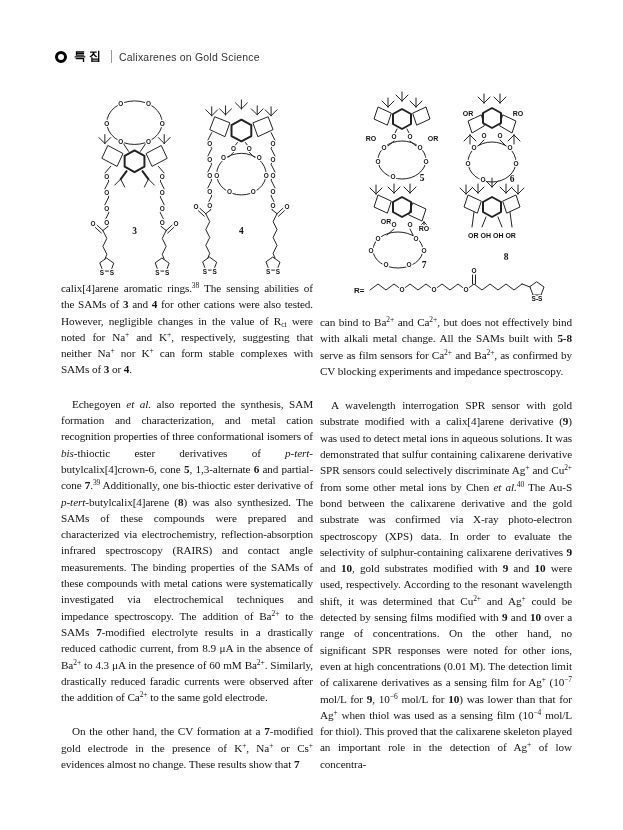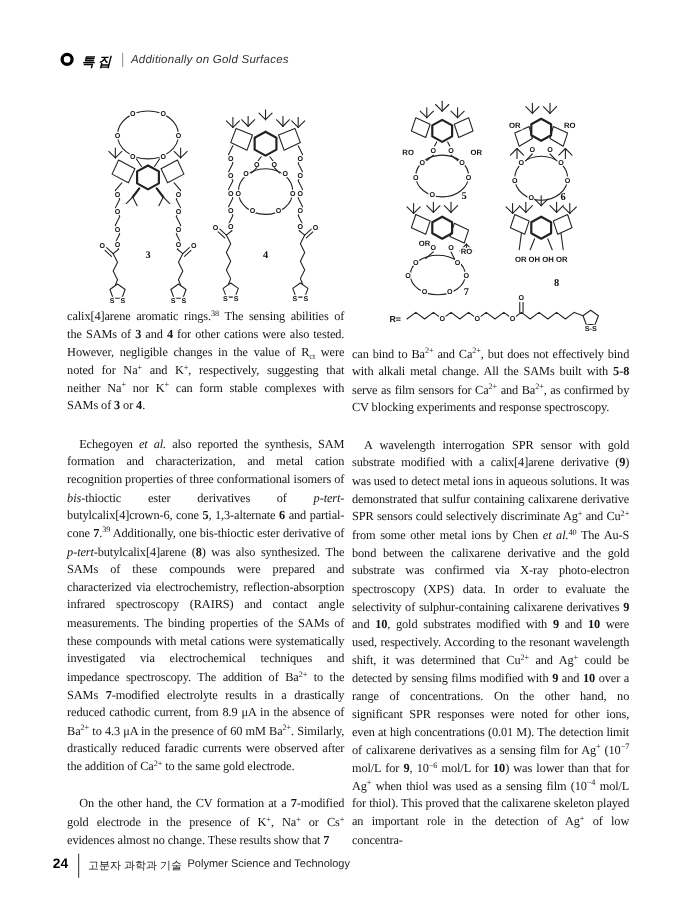"특집" .header { align-items: flex-start -> center; font-style: italic -> none }
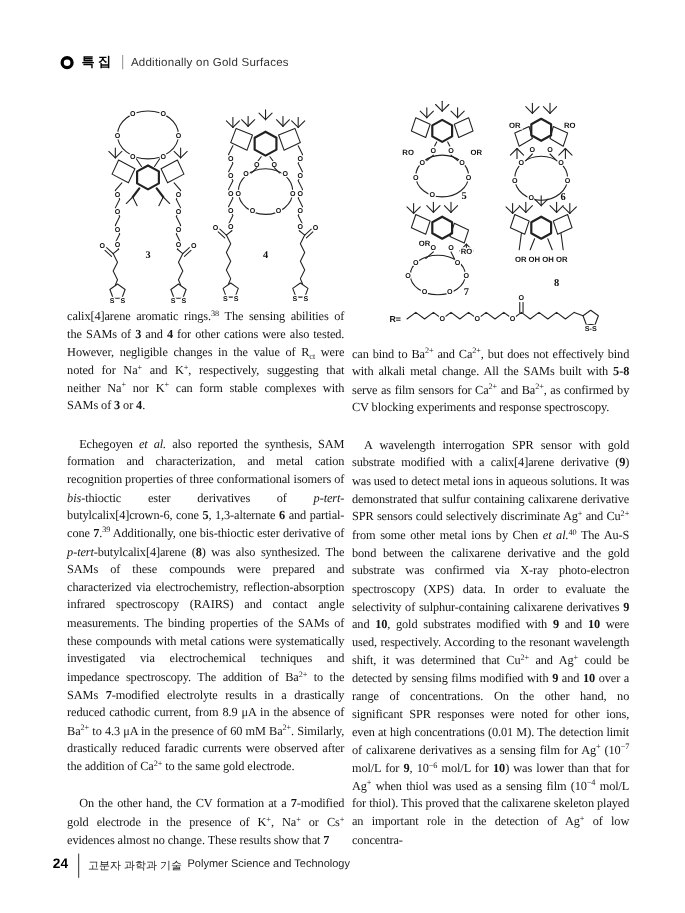"Additionally on Gold Surfaces" span.hdr-en { text: Additionally on Gold Surfaces -> Calixarenes on Gold Science }
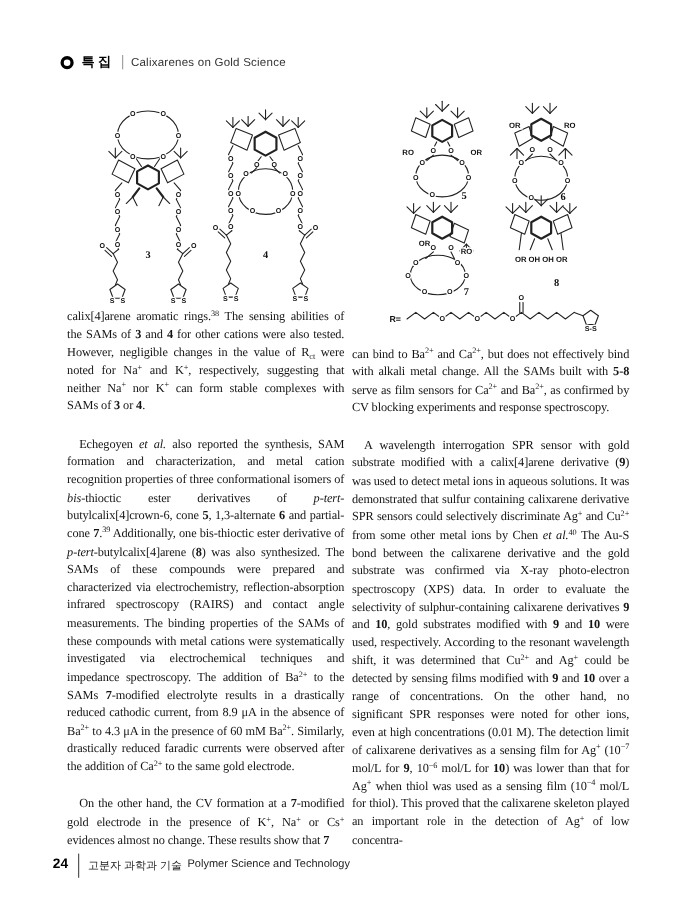", as confirmed by CV" span { text: response -> impedance }
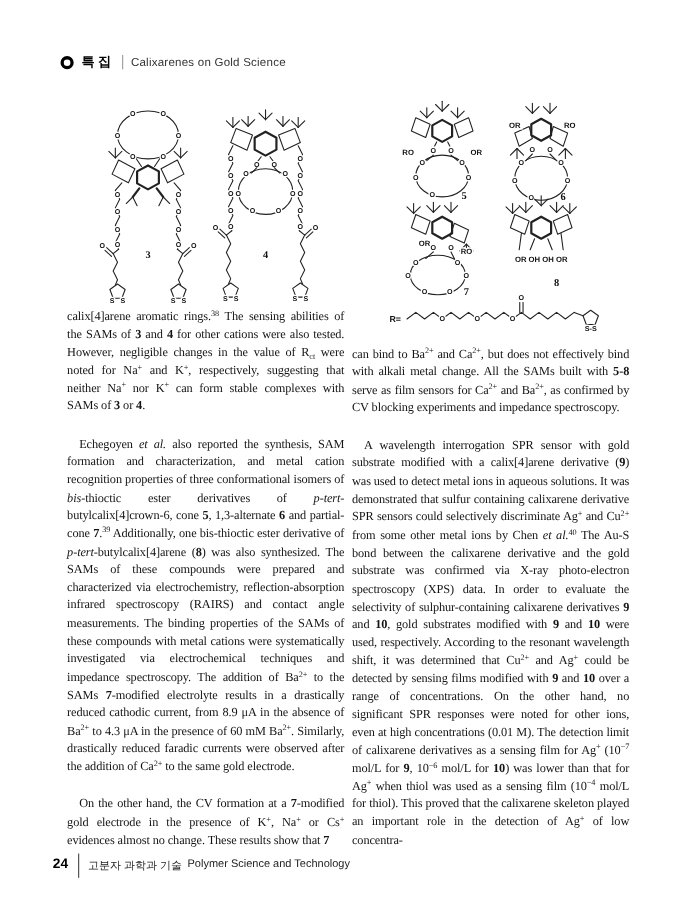"24" div.footer { html: <div> <span>24</span> <span></span> <span>고분자 과학과 기술</span> <span>Polymer Science and Technology</span> </div> -> none }
